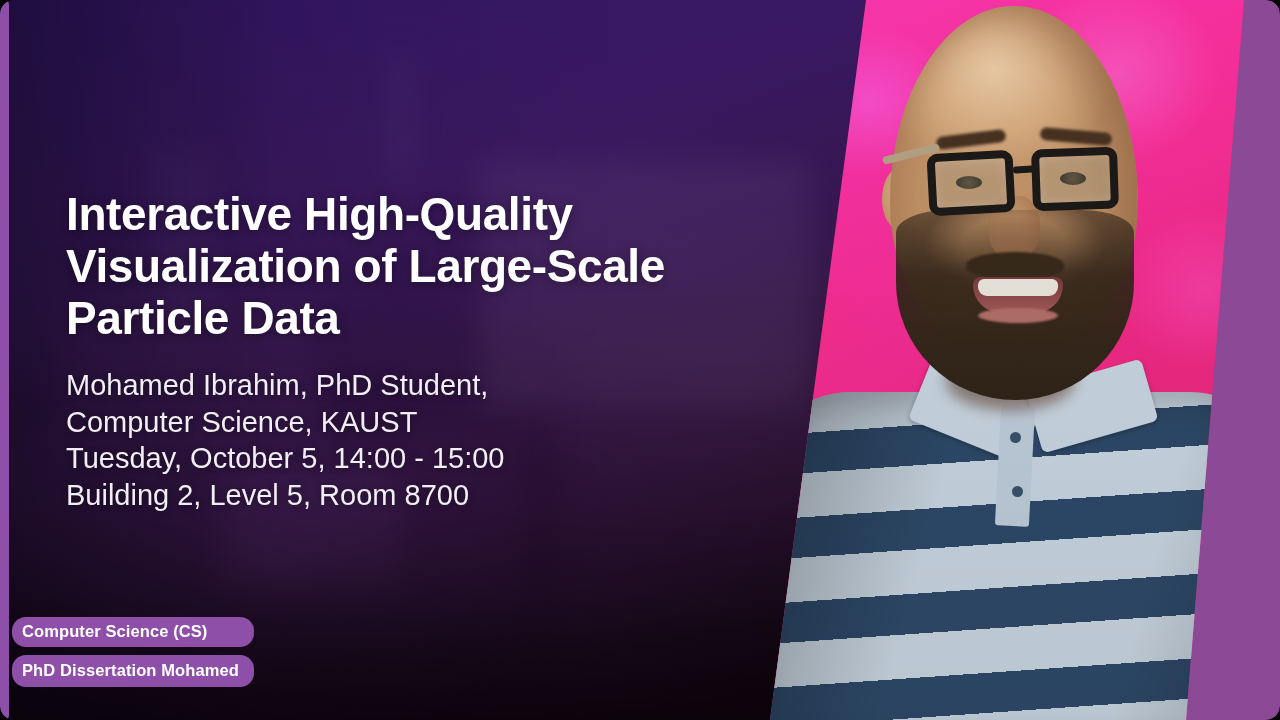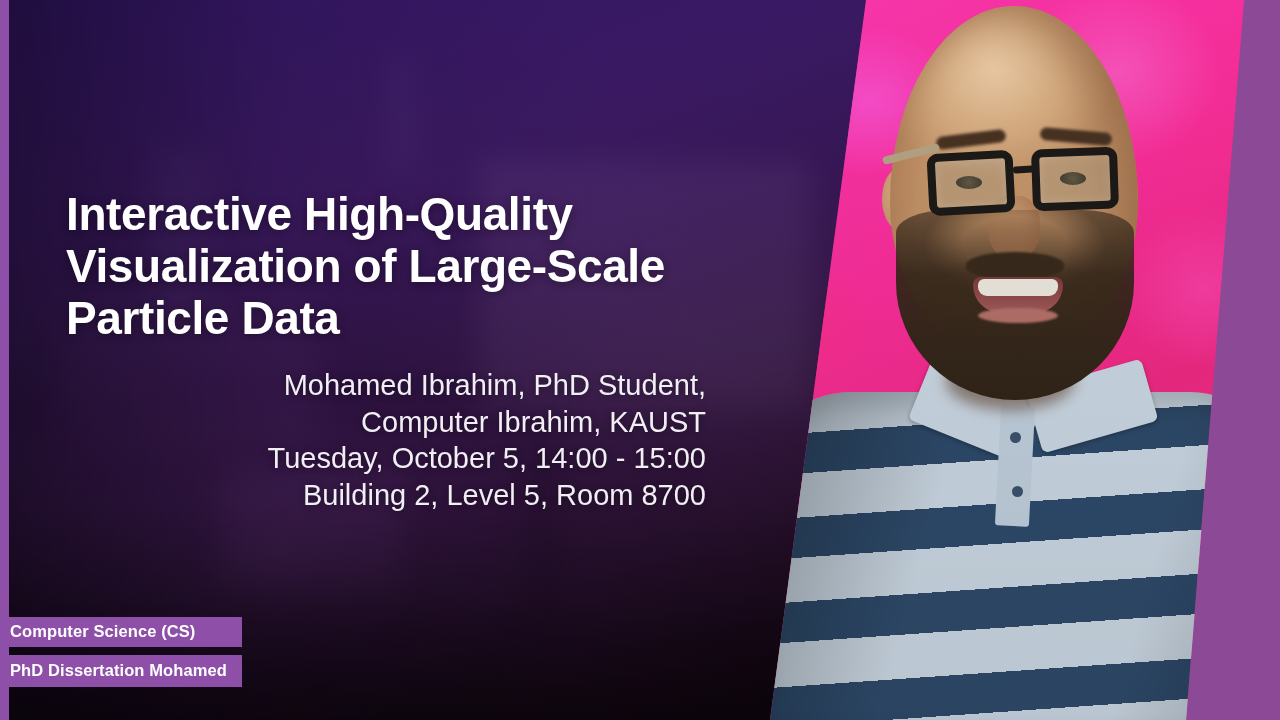"Interactive High-Quality" * { border-radius: none -> 14px }
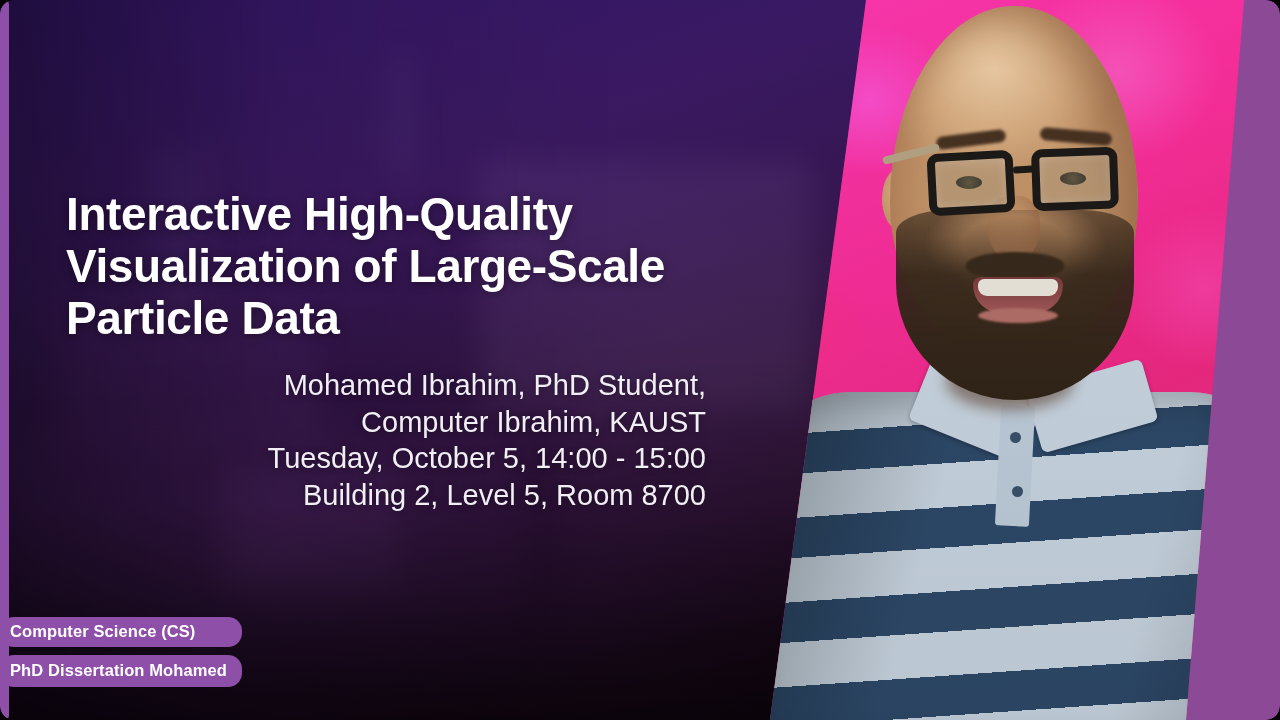"Mohamed Ibrahim, PhD Student," .subtitle .sl { text-align: right -> none }
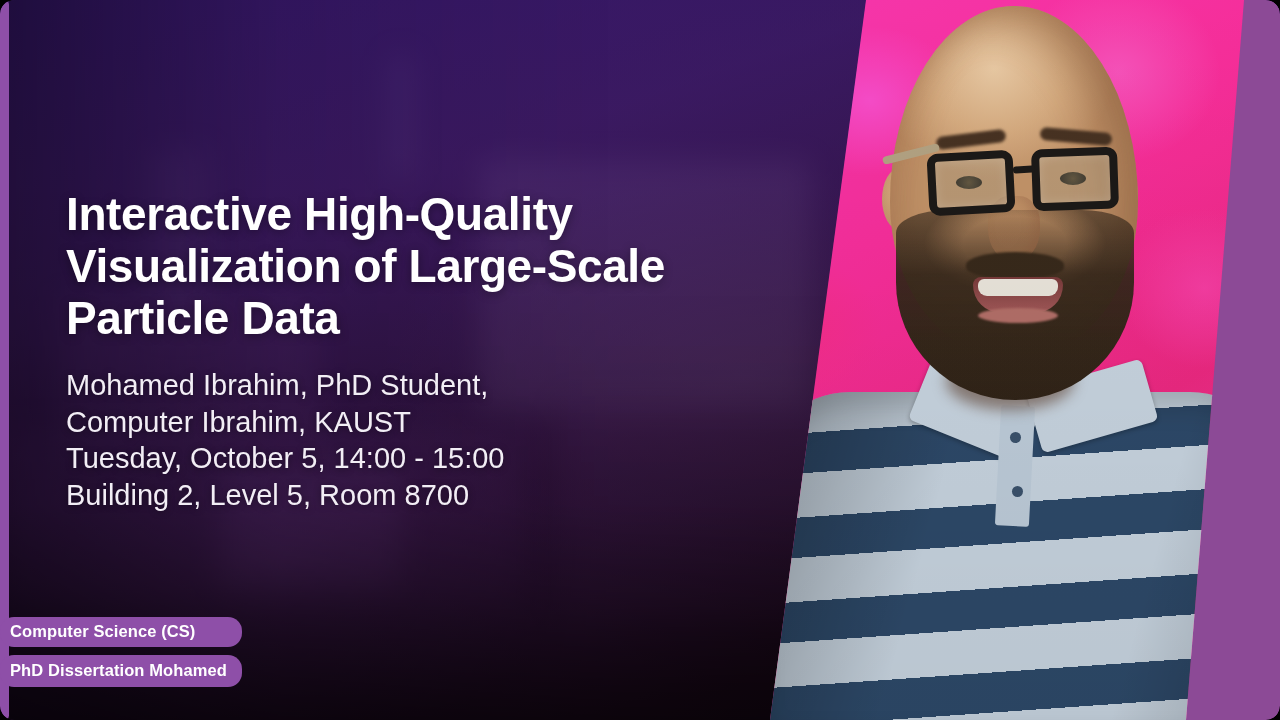"Computer Ibrahim, KAUST" span.sl { text: Ibrahim -> Science }
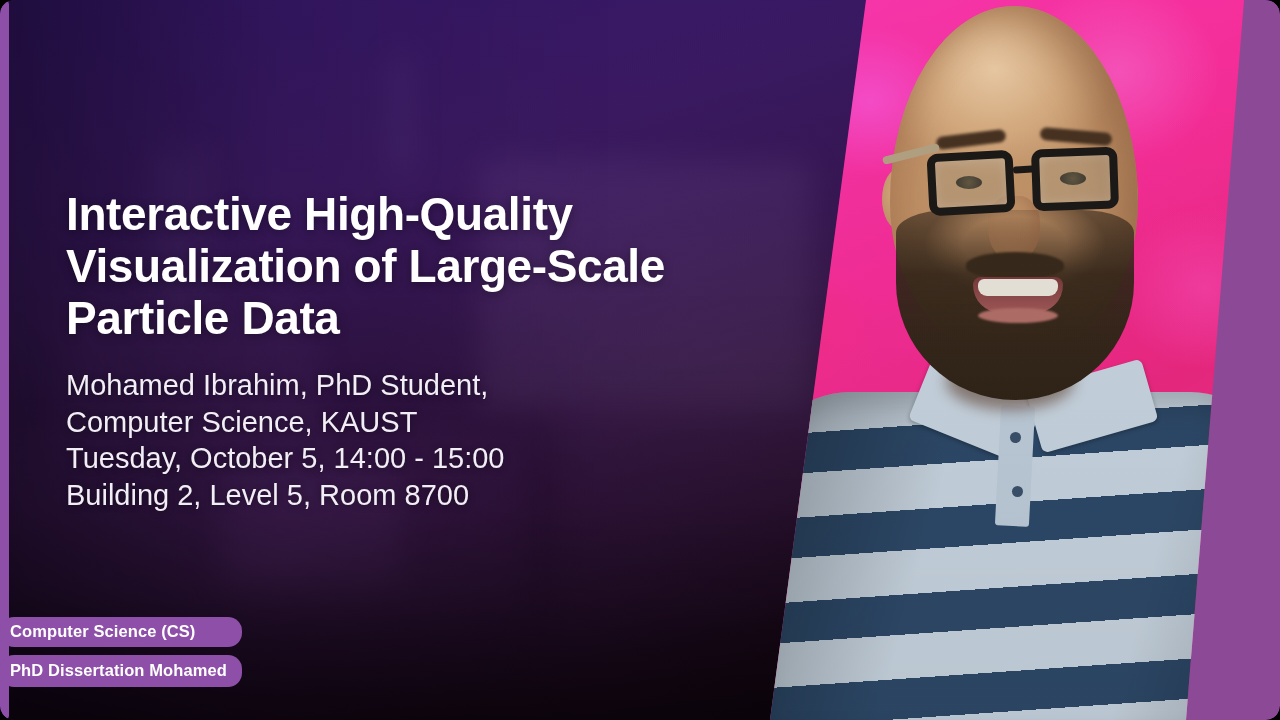"Computer Science (CS)" .badges { left: 0 -> 12px }
